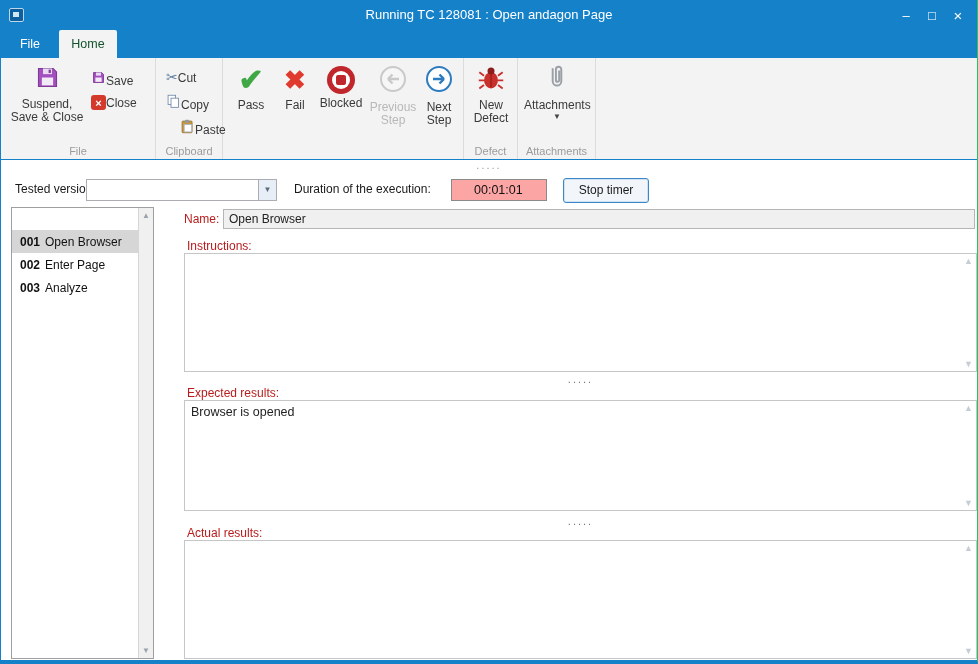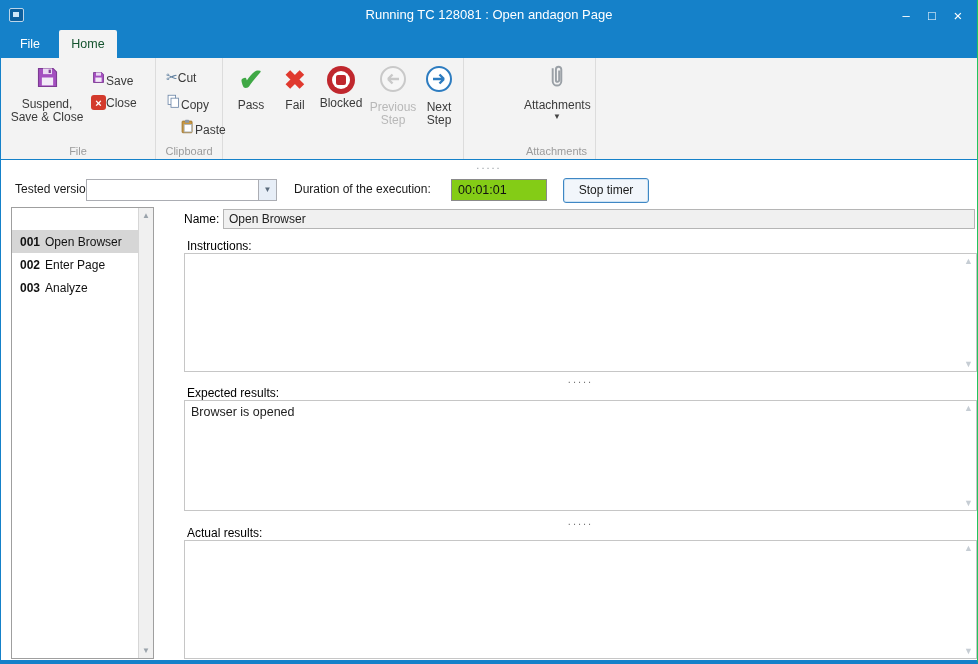"New Defect" div.rgroup { html: none -> <div> <div> <span> <svg> <ellipse></ellipse> <circle></circle> <path></path> <path></path> </svg> </span> <div>New Defect</div> </div> <div>Defect</div> </div> }
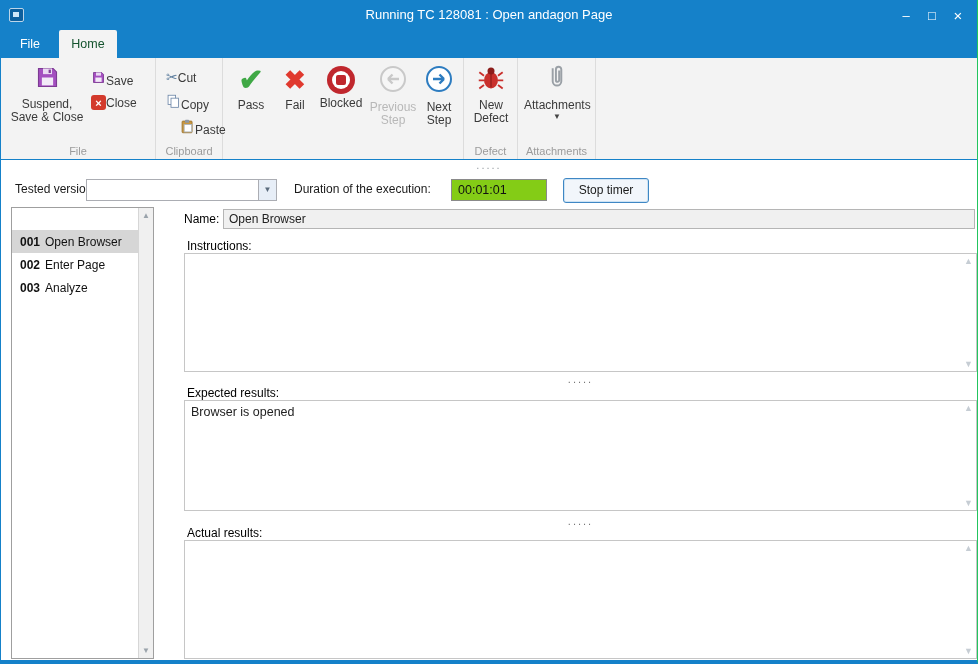"00:01:01" .durationbox { background: #84cc16 -> #fca5a5; padding-left: 6px -> 22px }
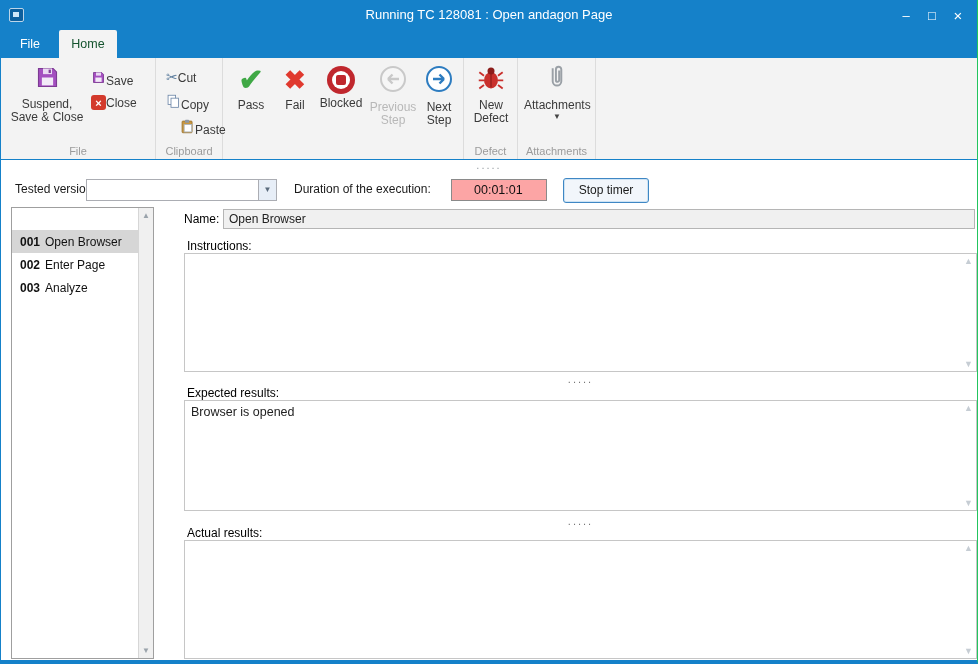"Name:" .d-label { color: #000000 -> #b91c1c }
